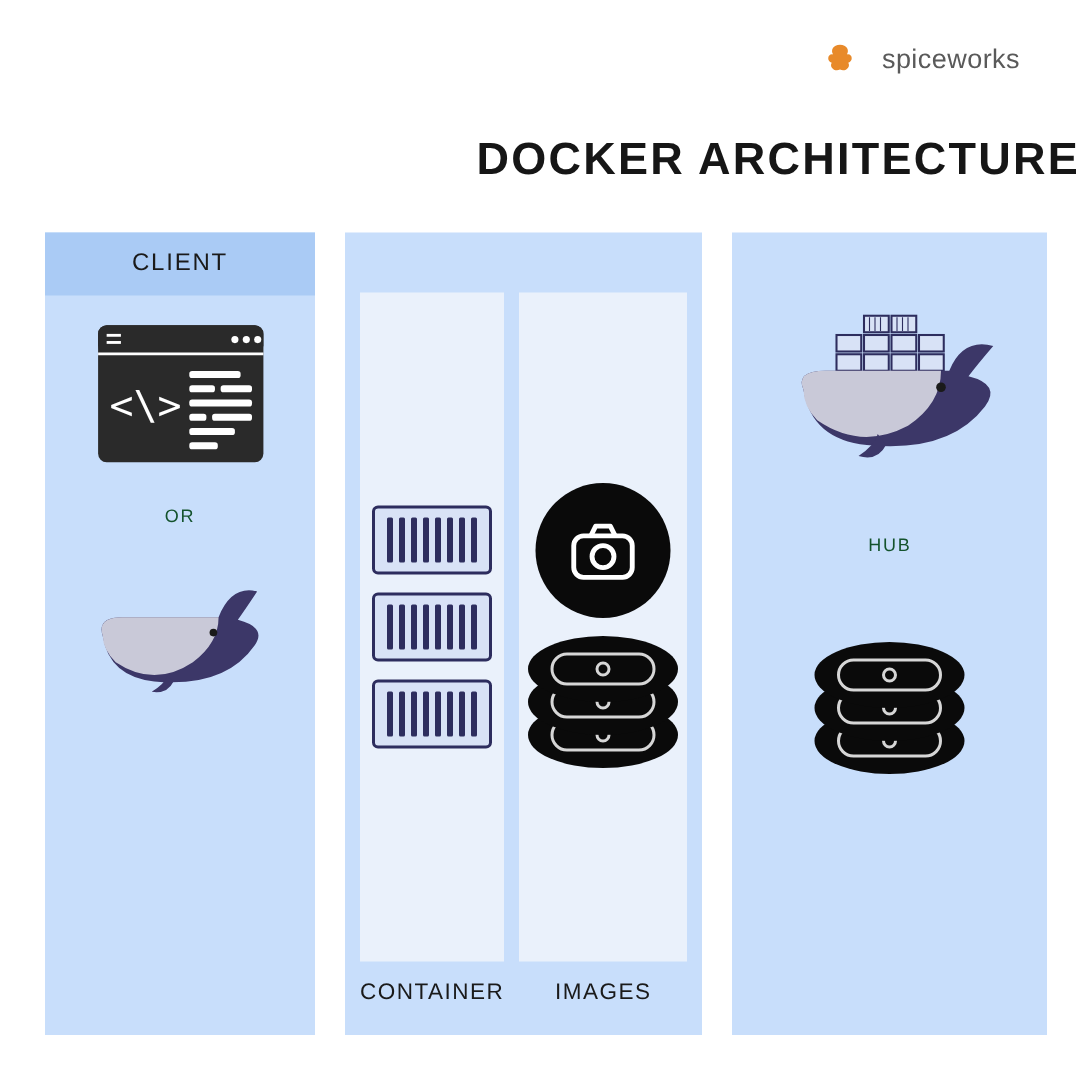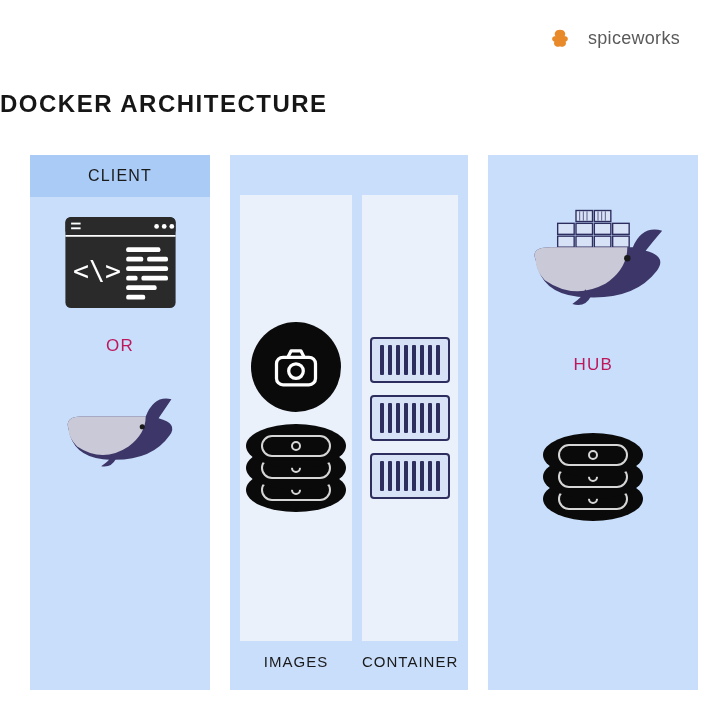"spiceworks" .brand { align-items: none -> center }
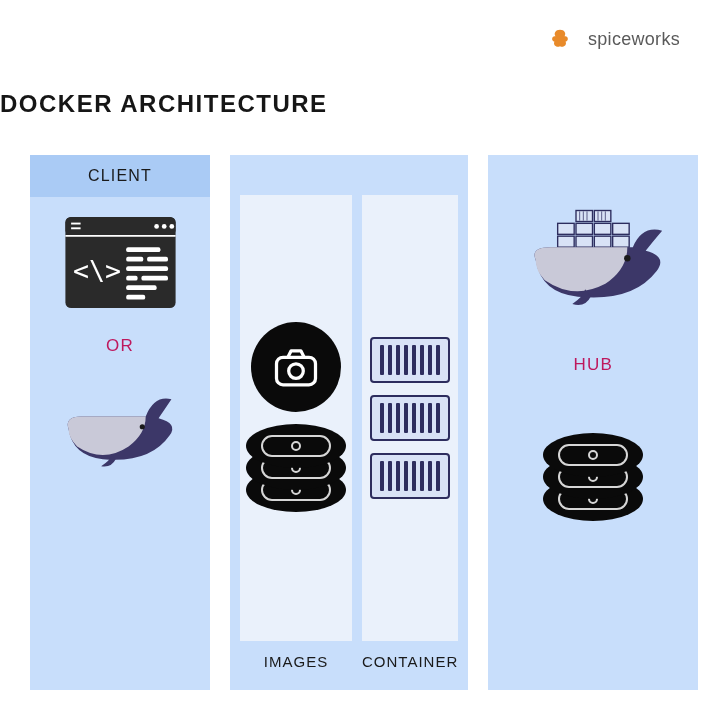"DOCKER ARCHITECTURE" .title { font-size: 24px -> 30px; text-align: left -> right }
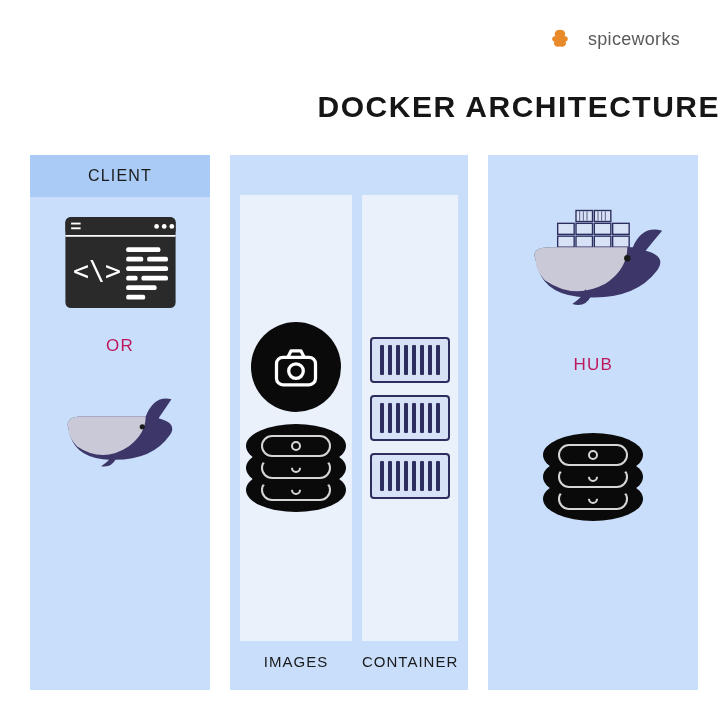"OR" .small-label { color: #be185d -> #14532d; font-size: 17px -> 12px }
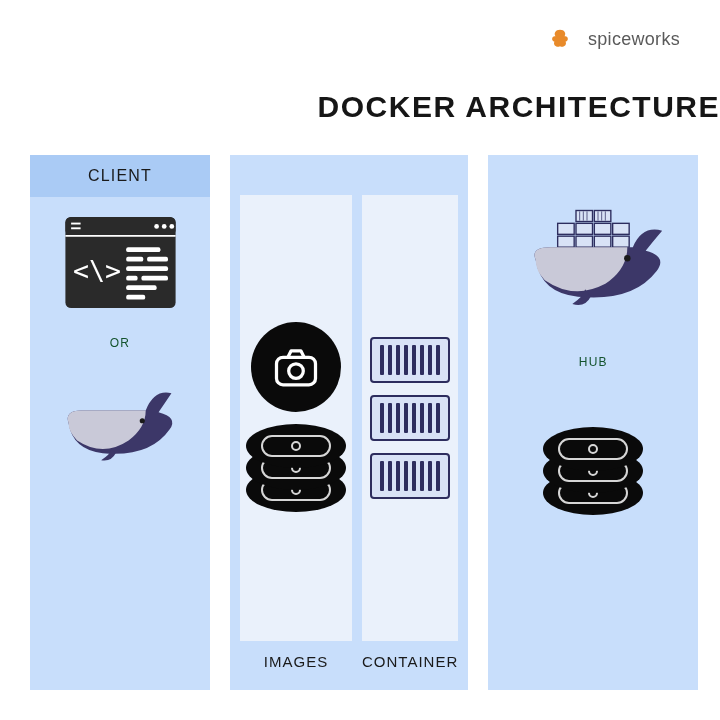"IMAGES" div.subcol { order: before "CONTAINER" -> after "CONTAINER" }
